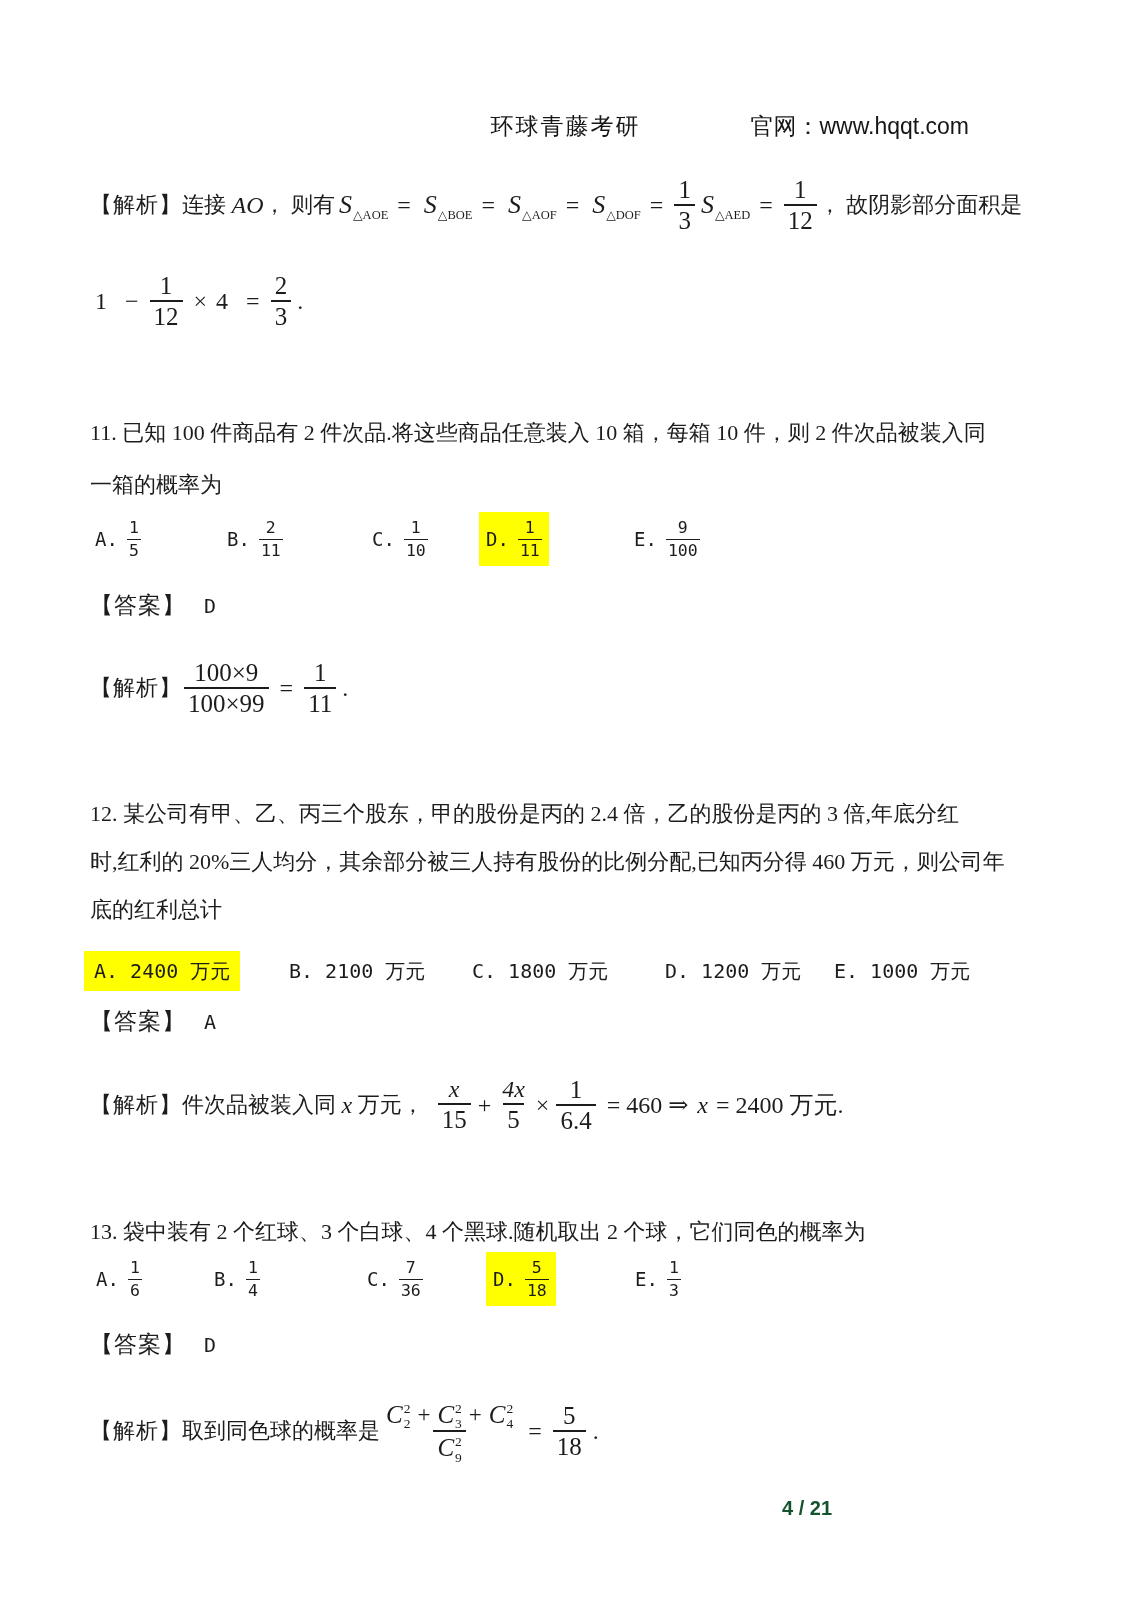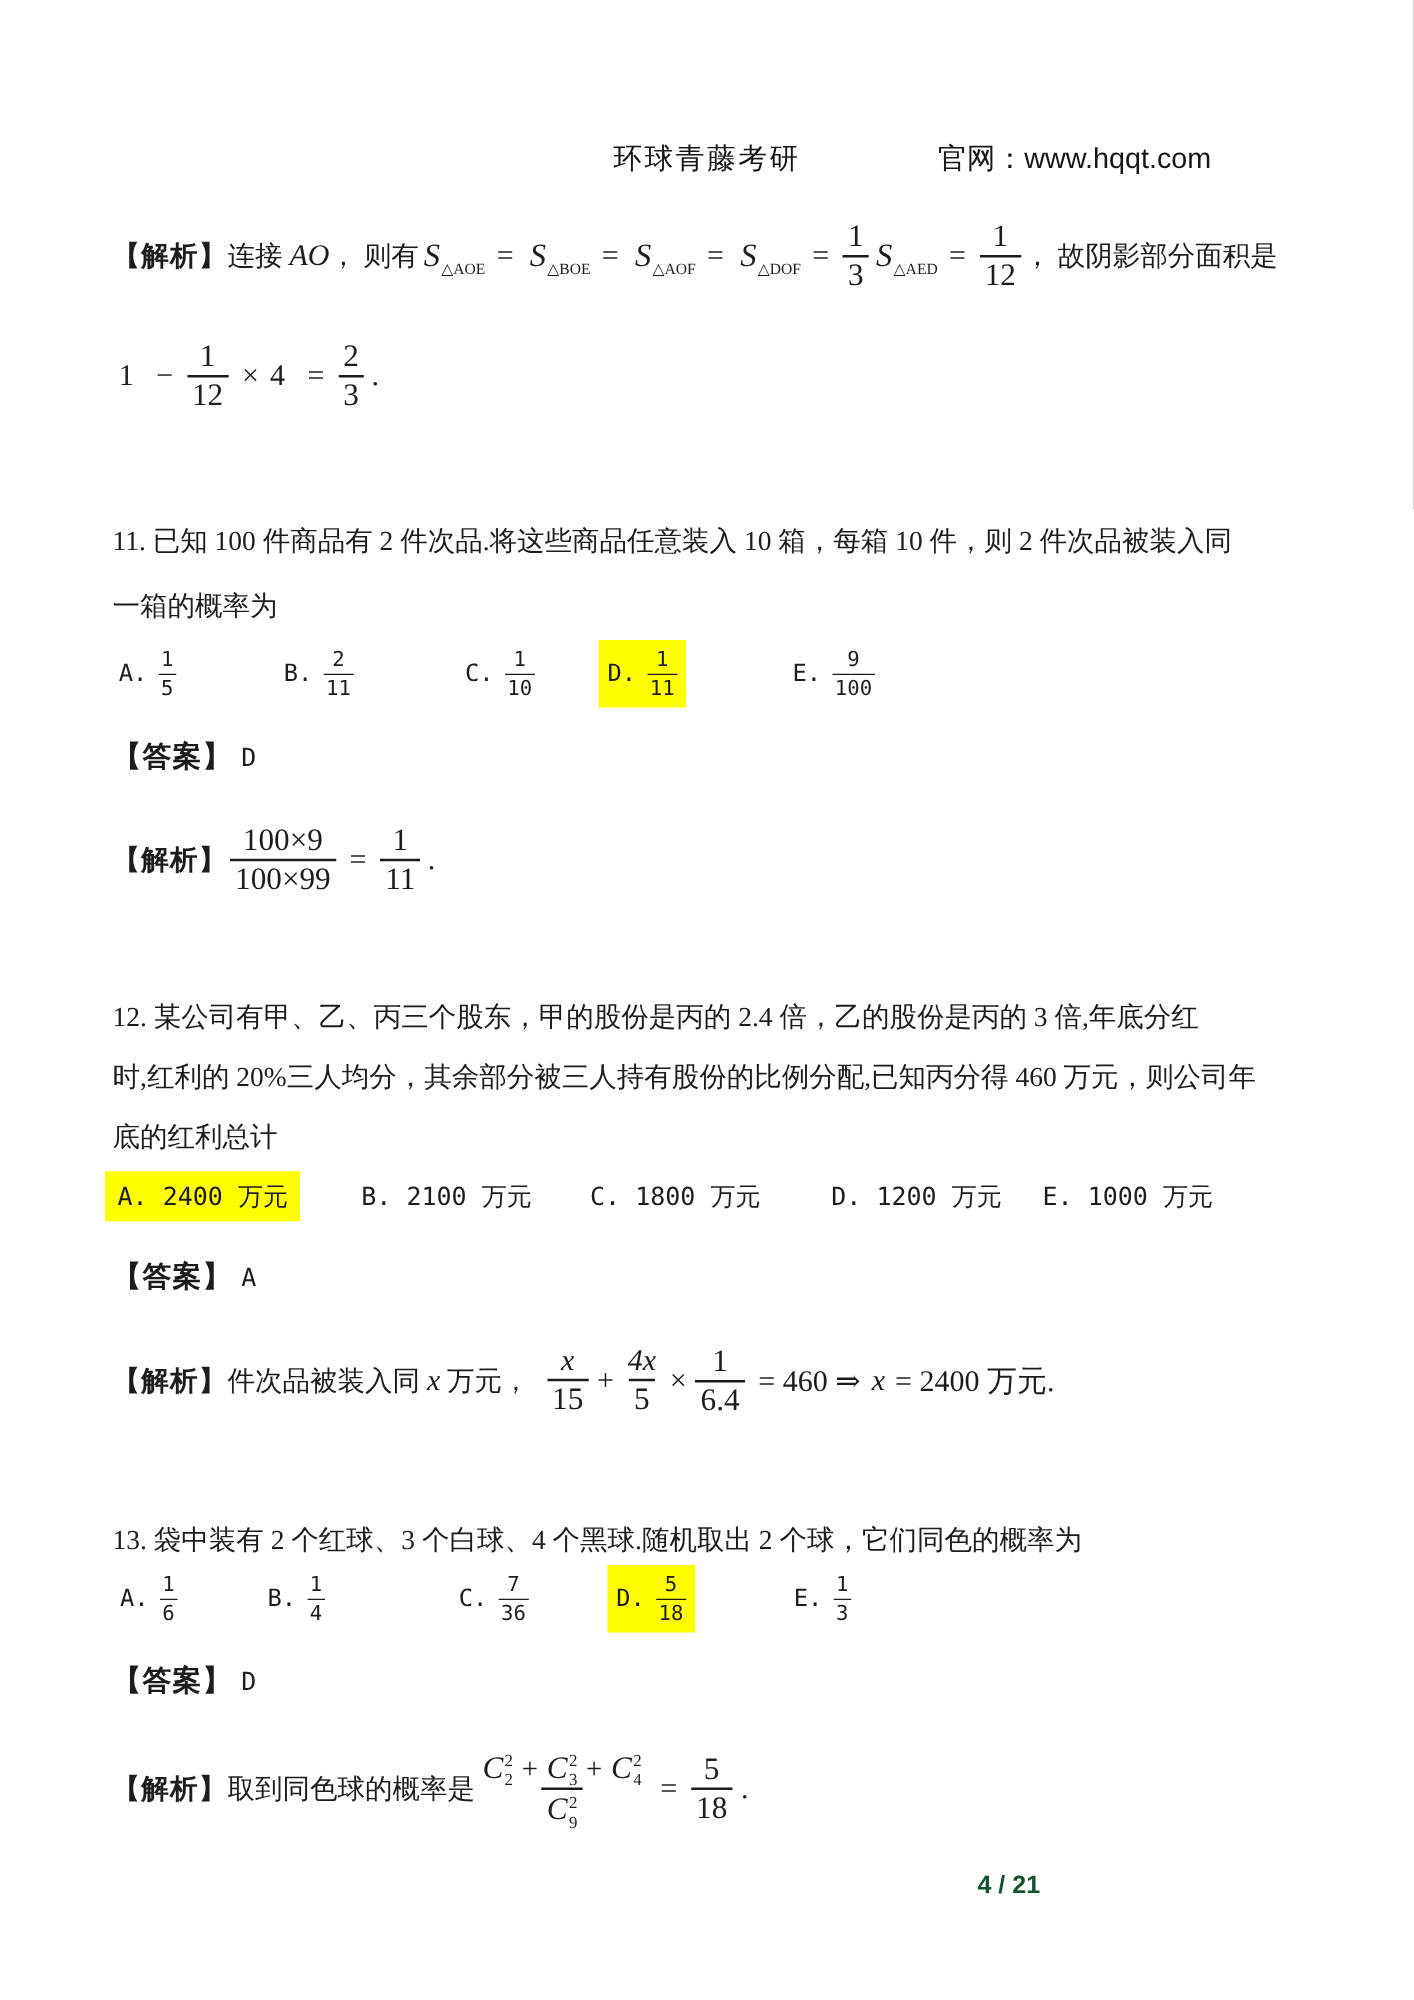"【解析】" .lbl { font-weight: bold -> normal }
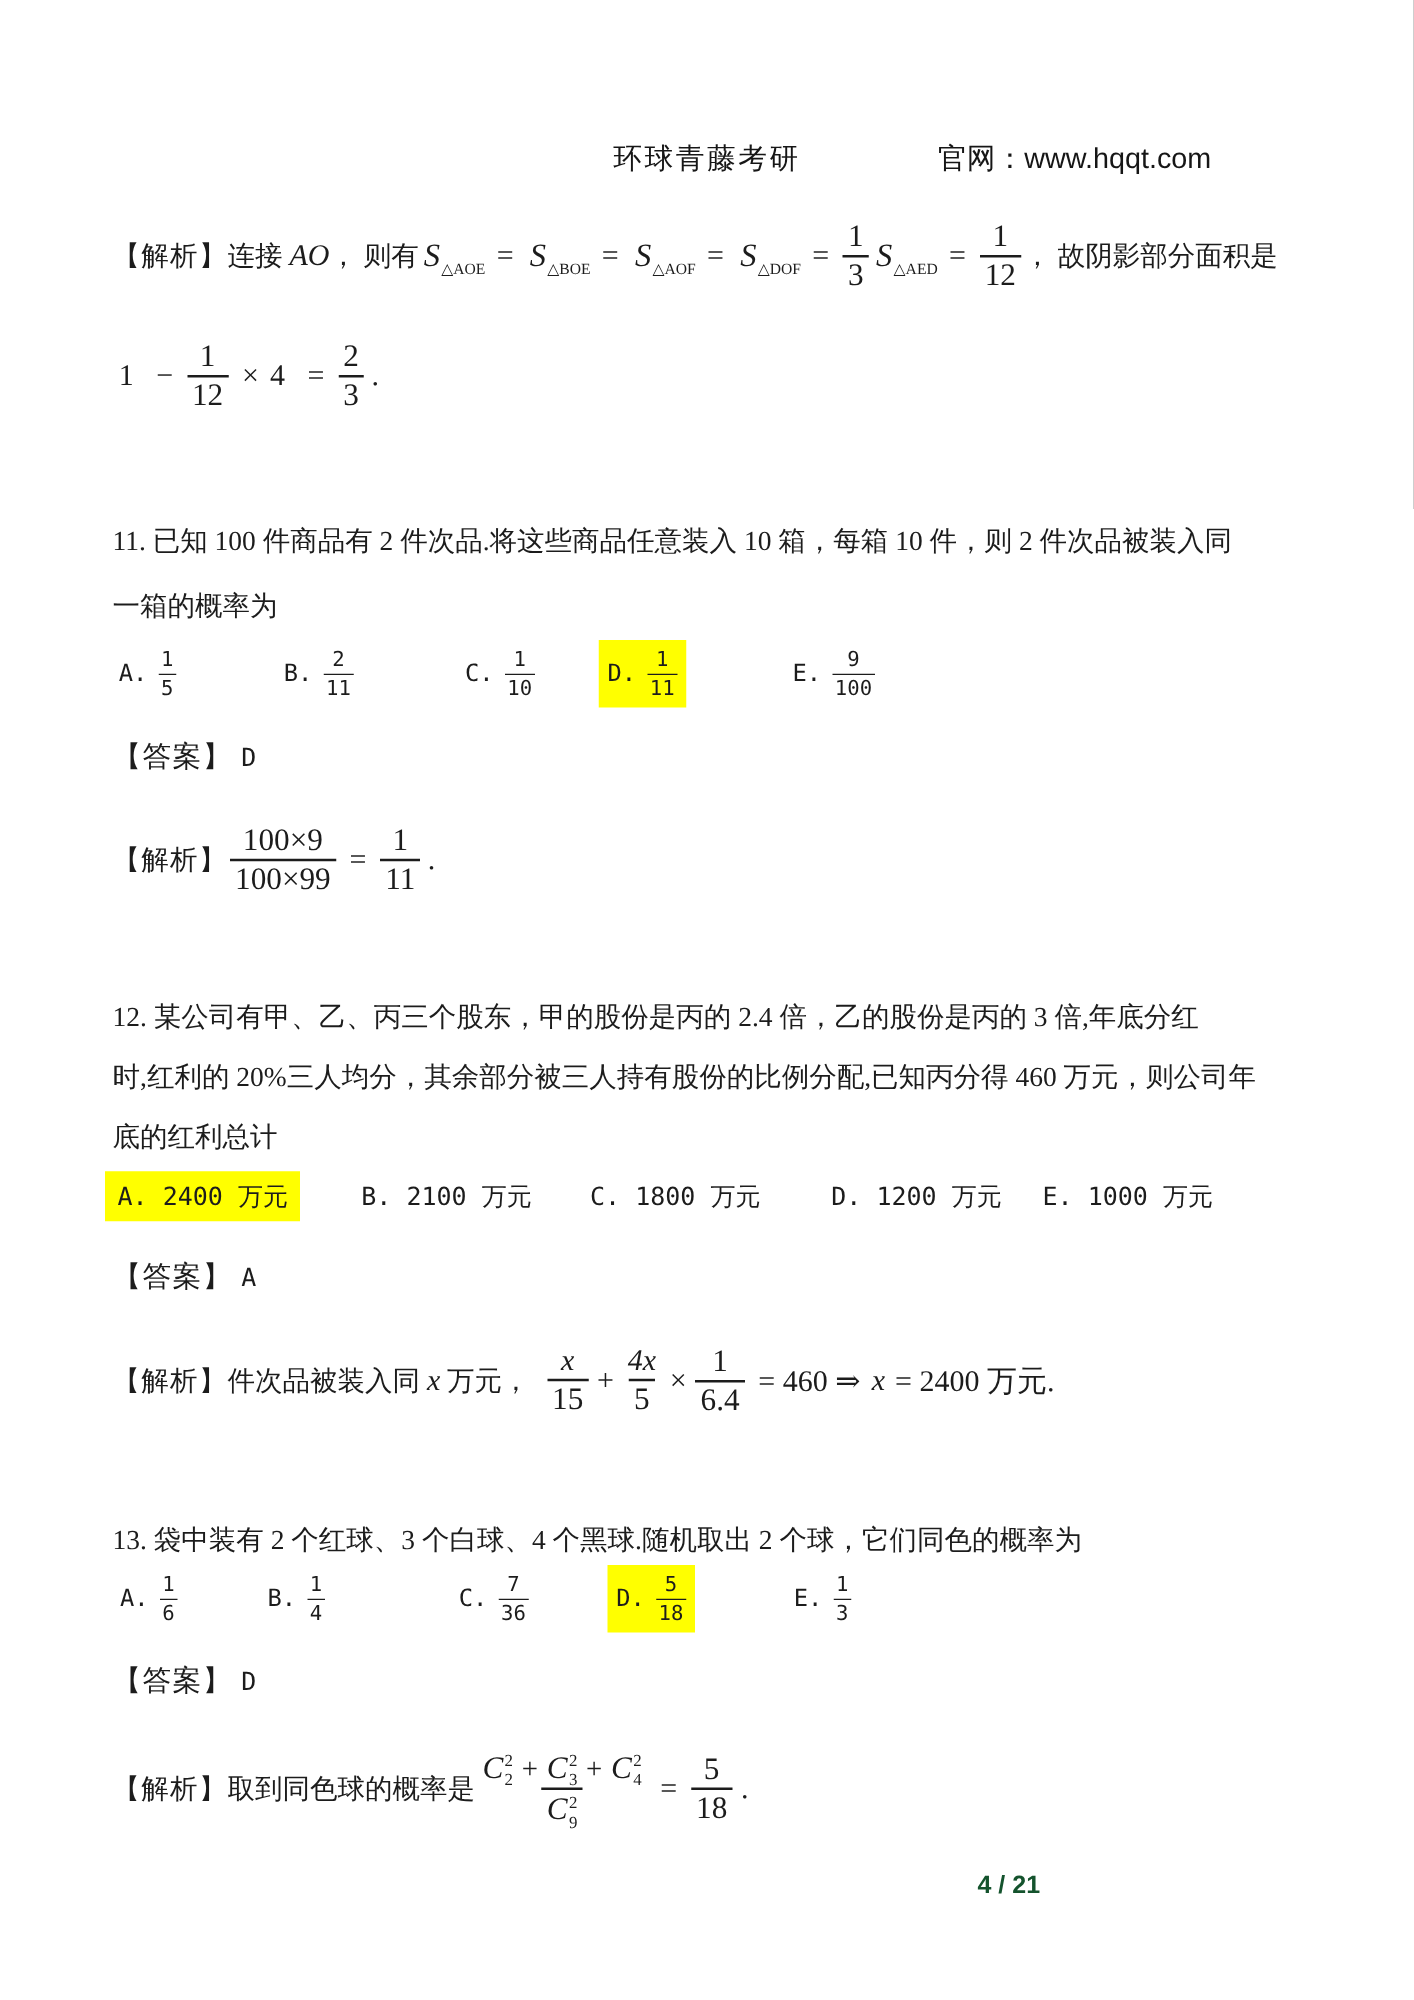"【答案】" .answer { gap: none -> 11px }
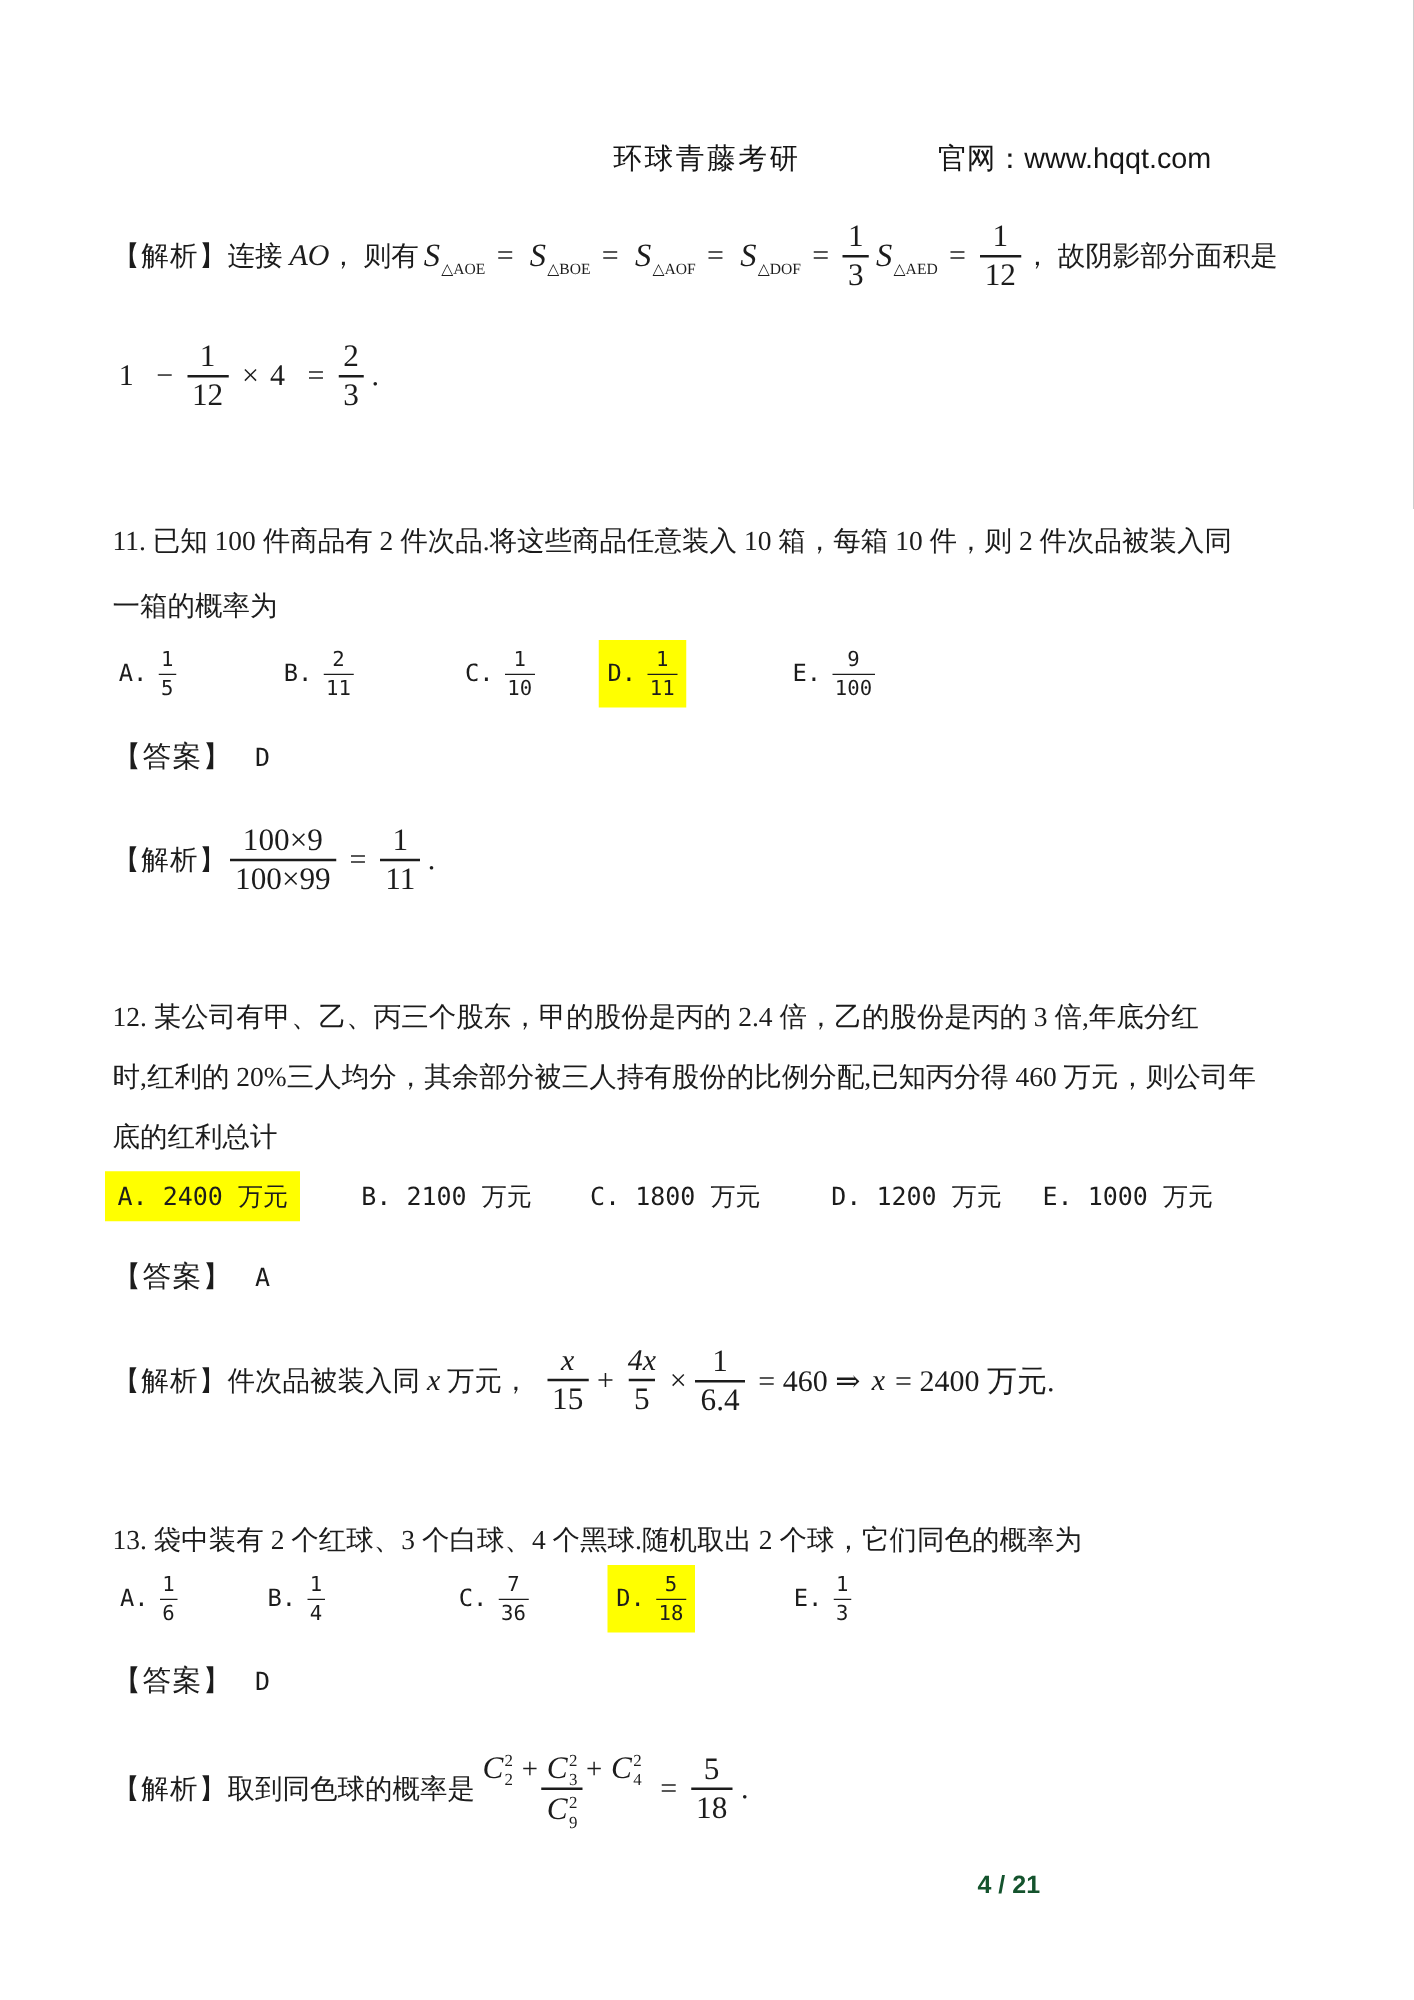"A. 2400 万元" .topt { top: 0 -> 14px }
